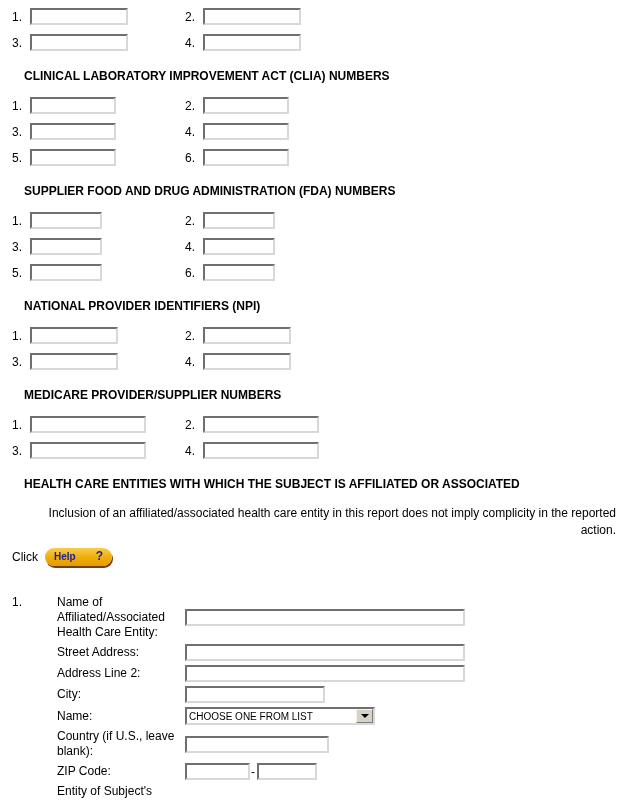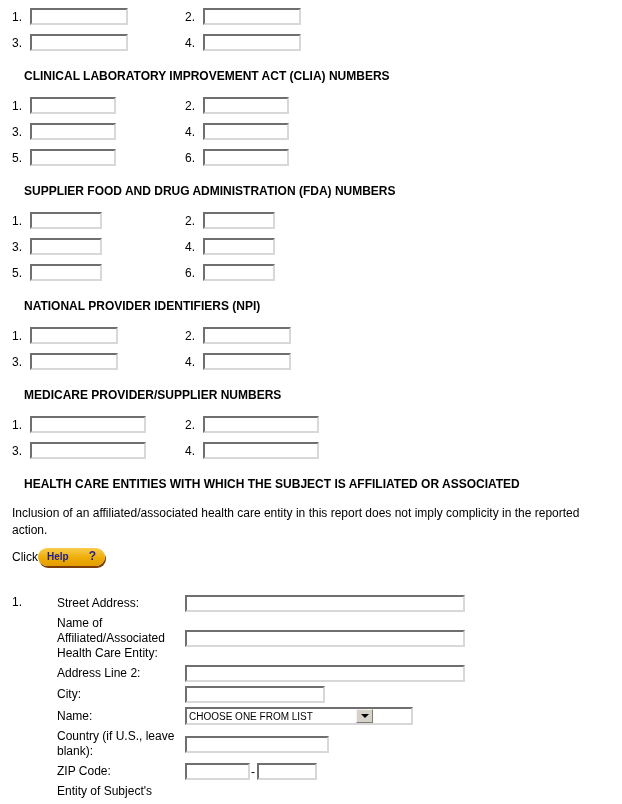"Inclusion of an affiliated/associated" p.disclaimer { margin: 0 -> 8px; text-align: none -> right }
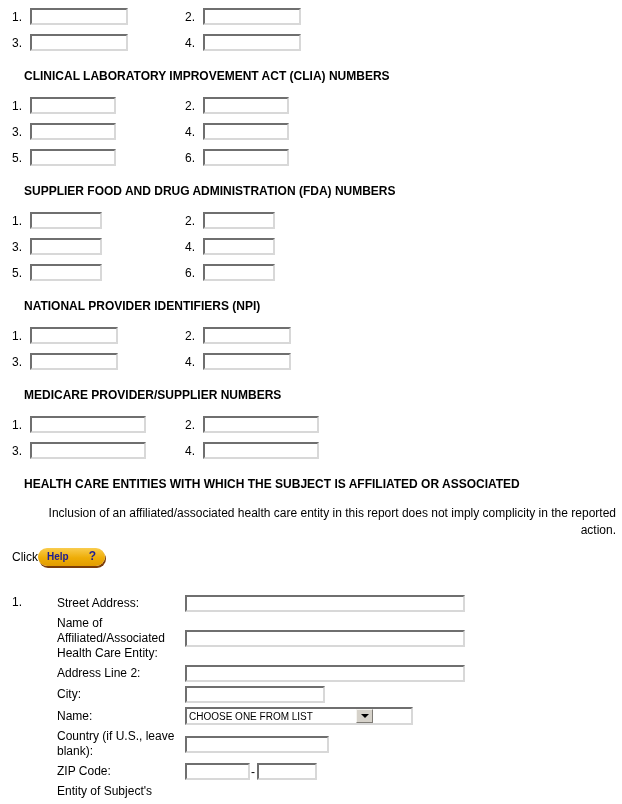"Click" .help-row { gap: none -> 7px }
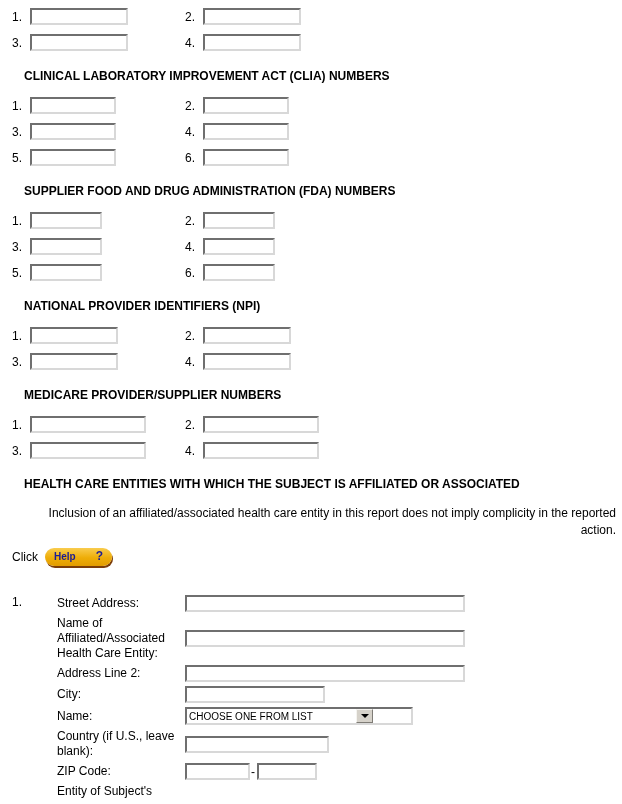"Street Address:" div.frow { order: before "Name of" -> after "Name of" }
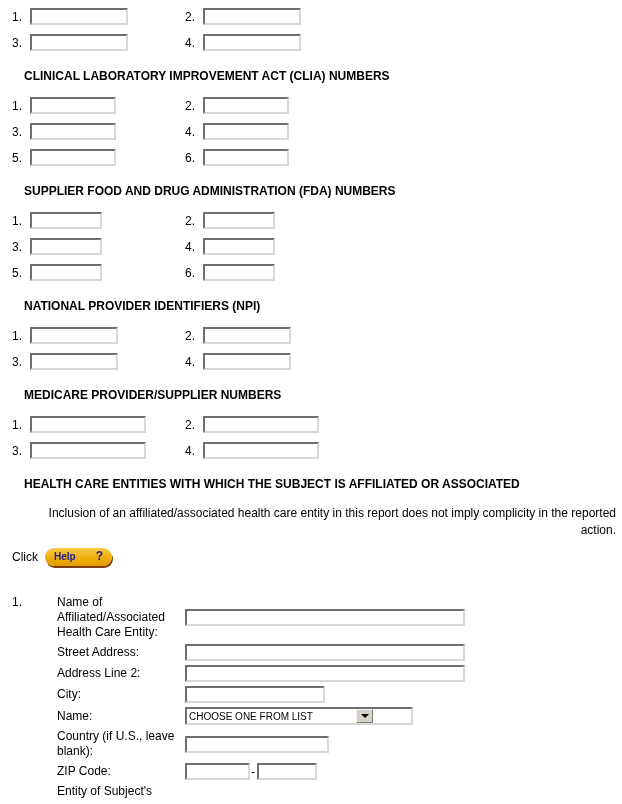"CHOOSE ONE FROM LIST" select.state-sel { width: 228px -> 190px }
